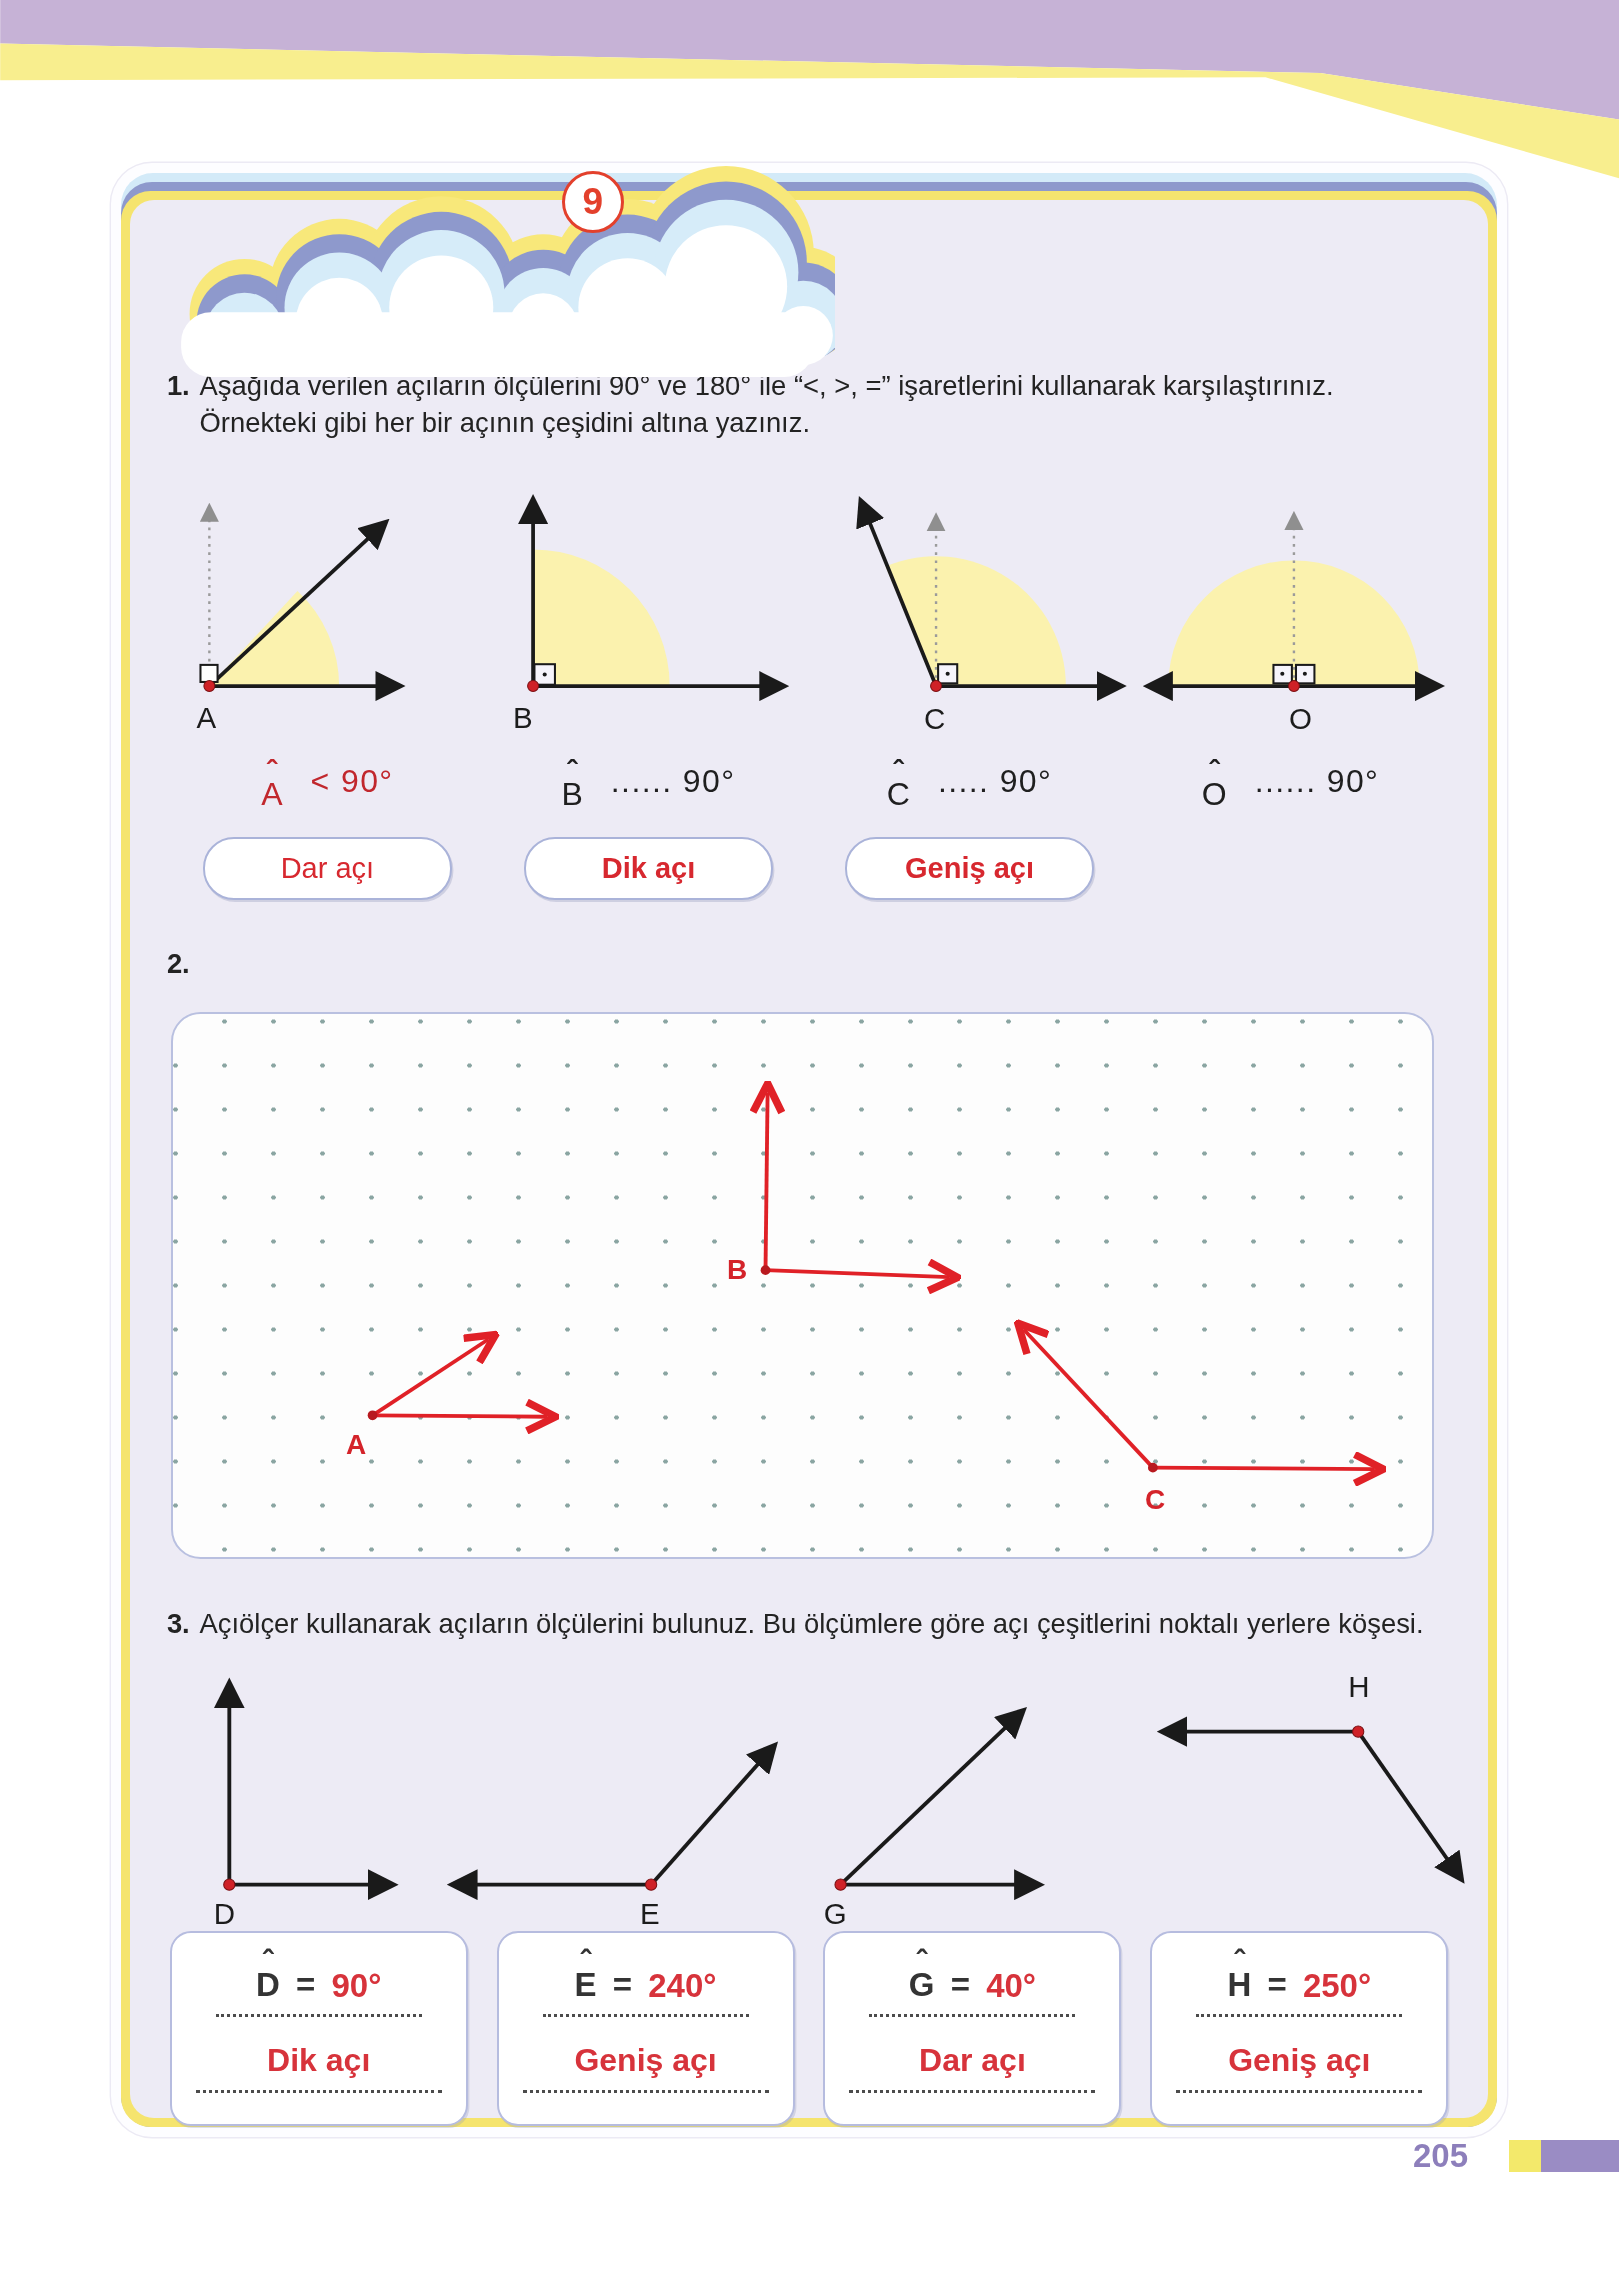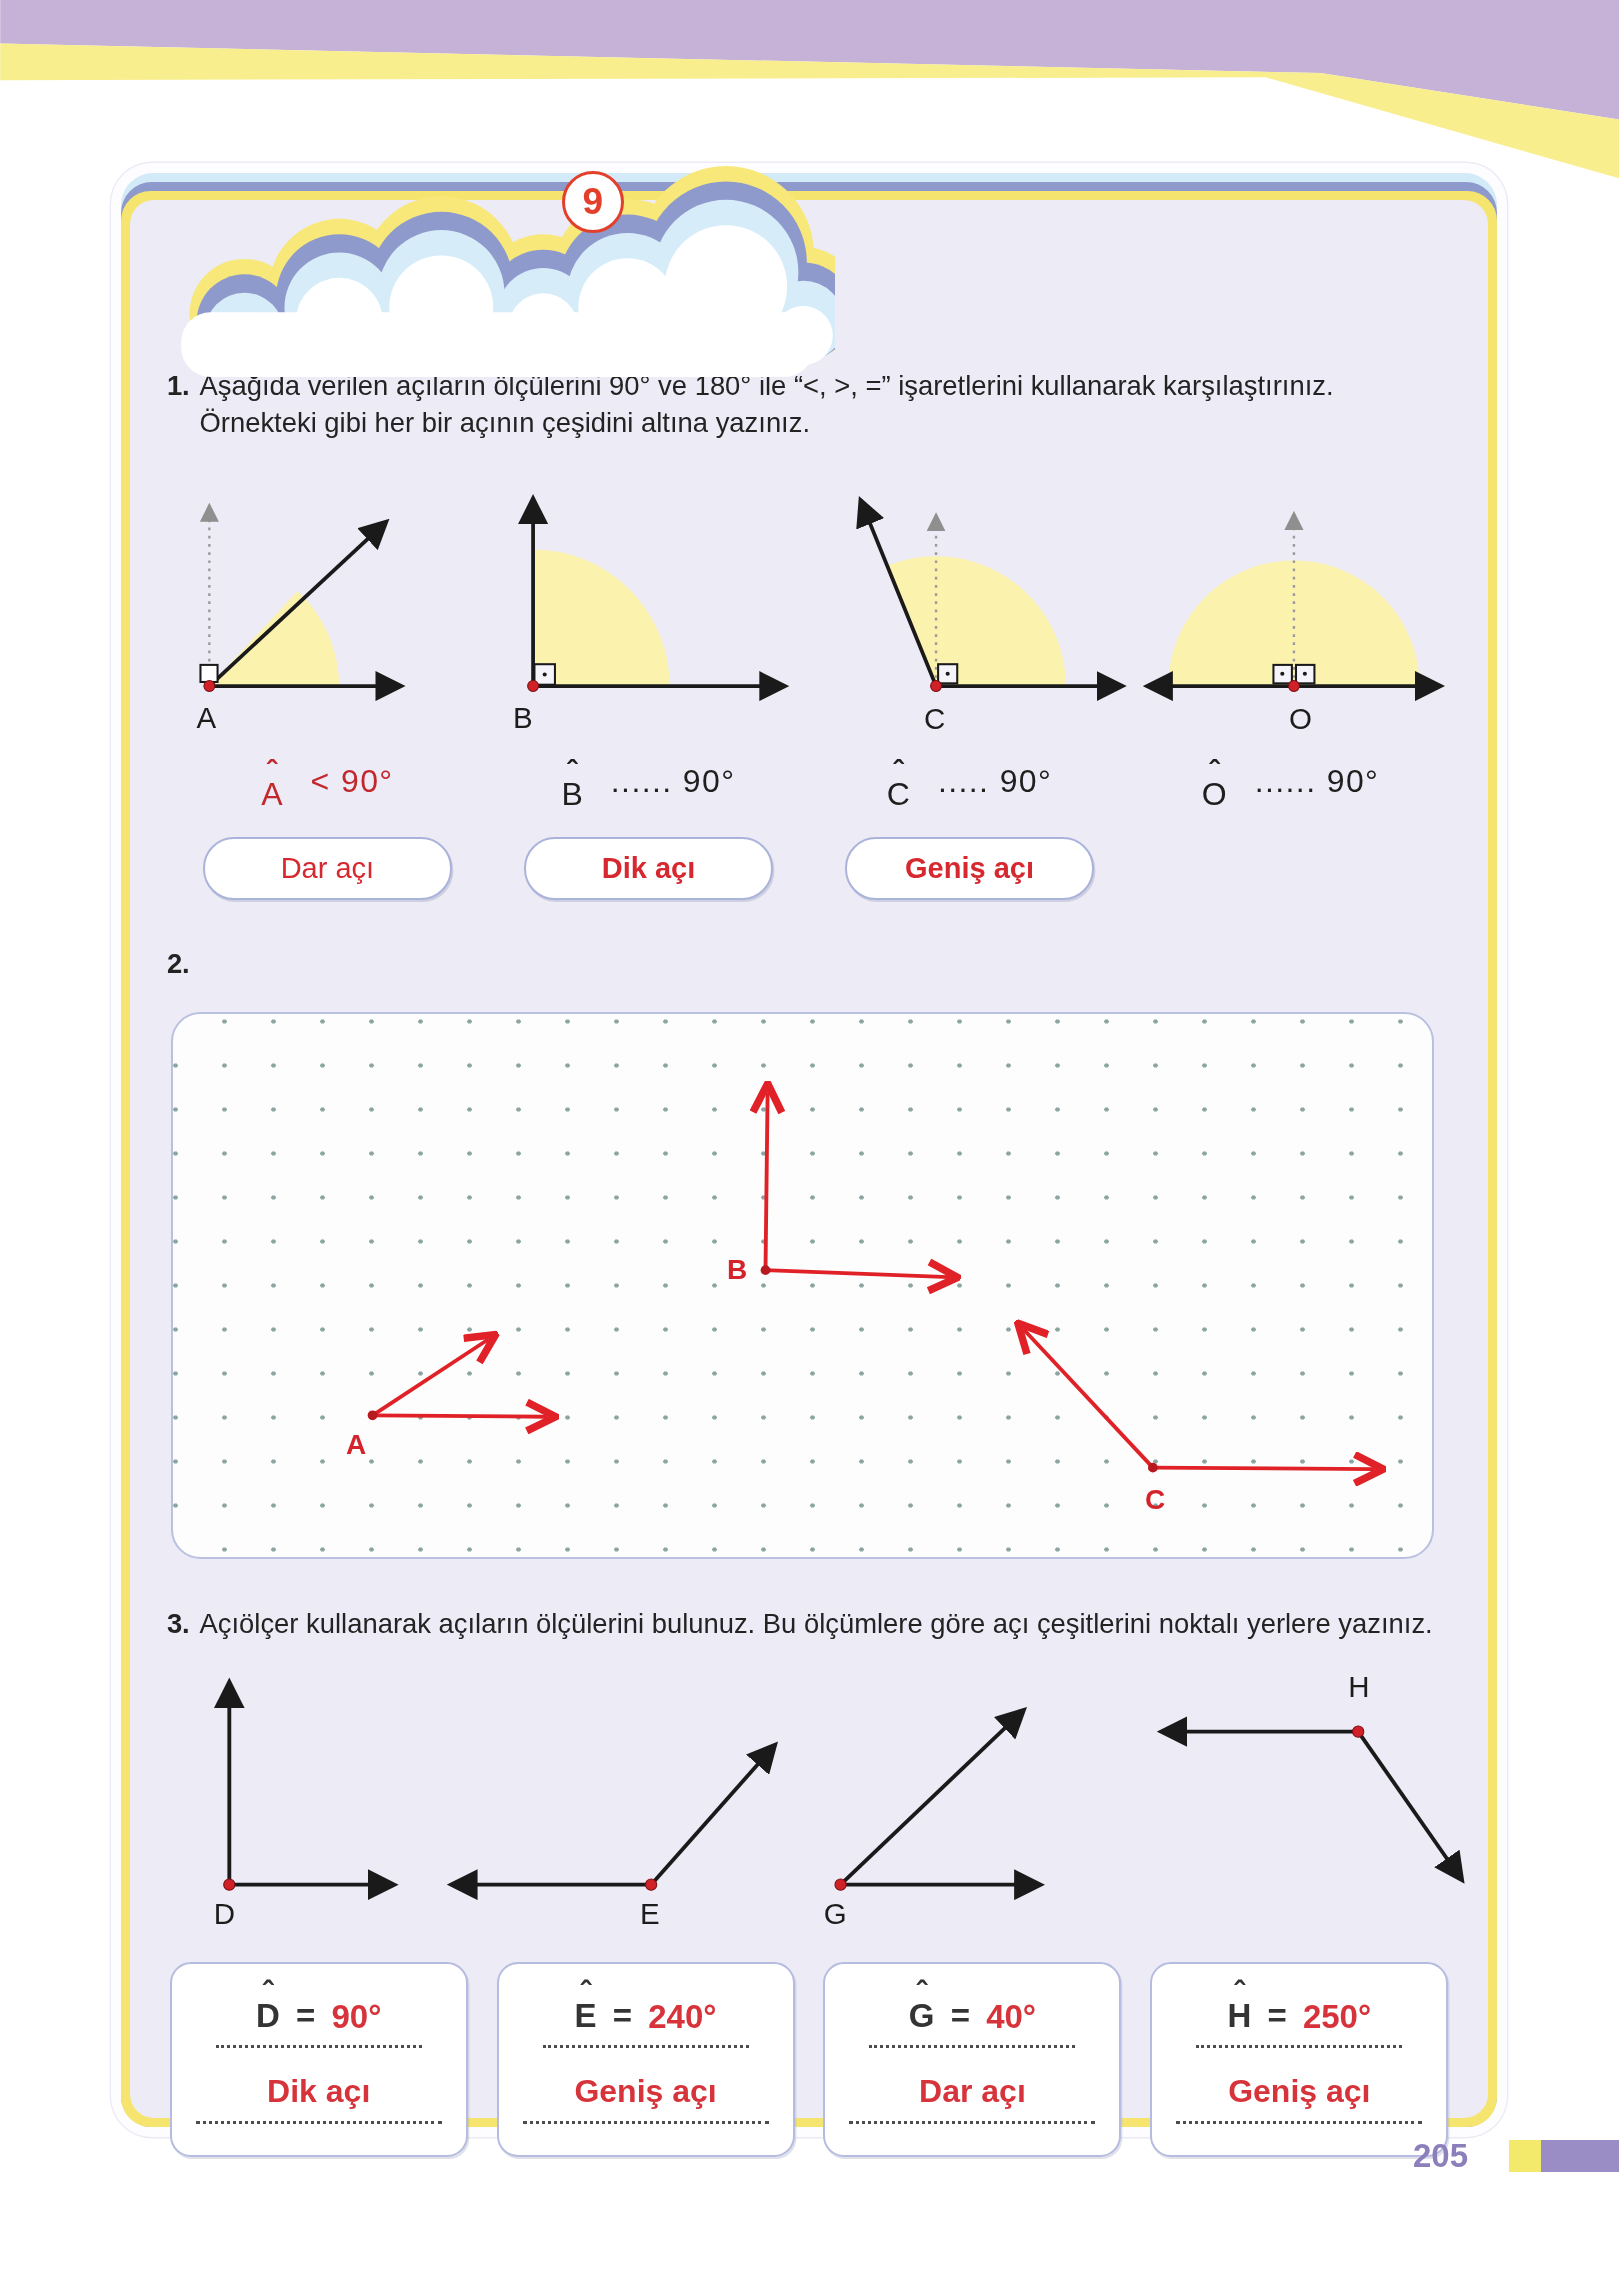"Açıölçer kullanarak açıların ölçülerini" span { text: yazınız -> köşesi }
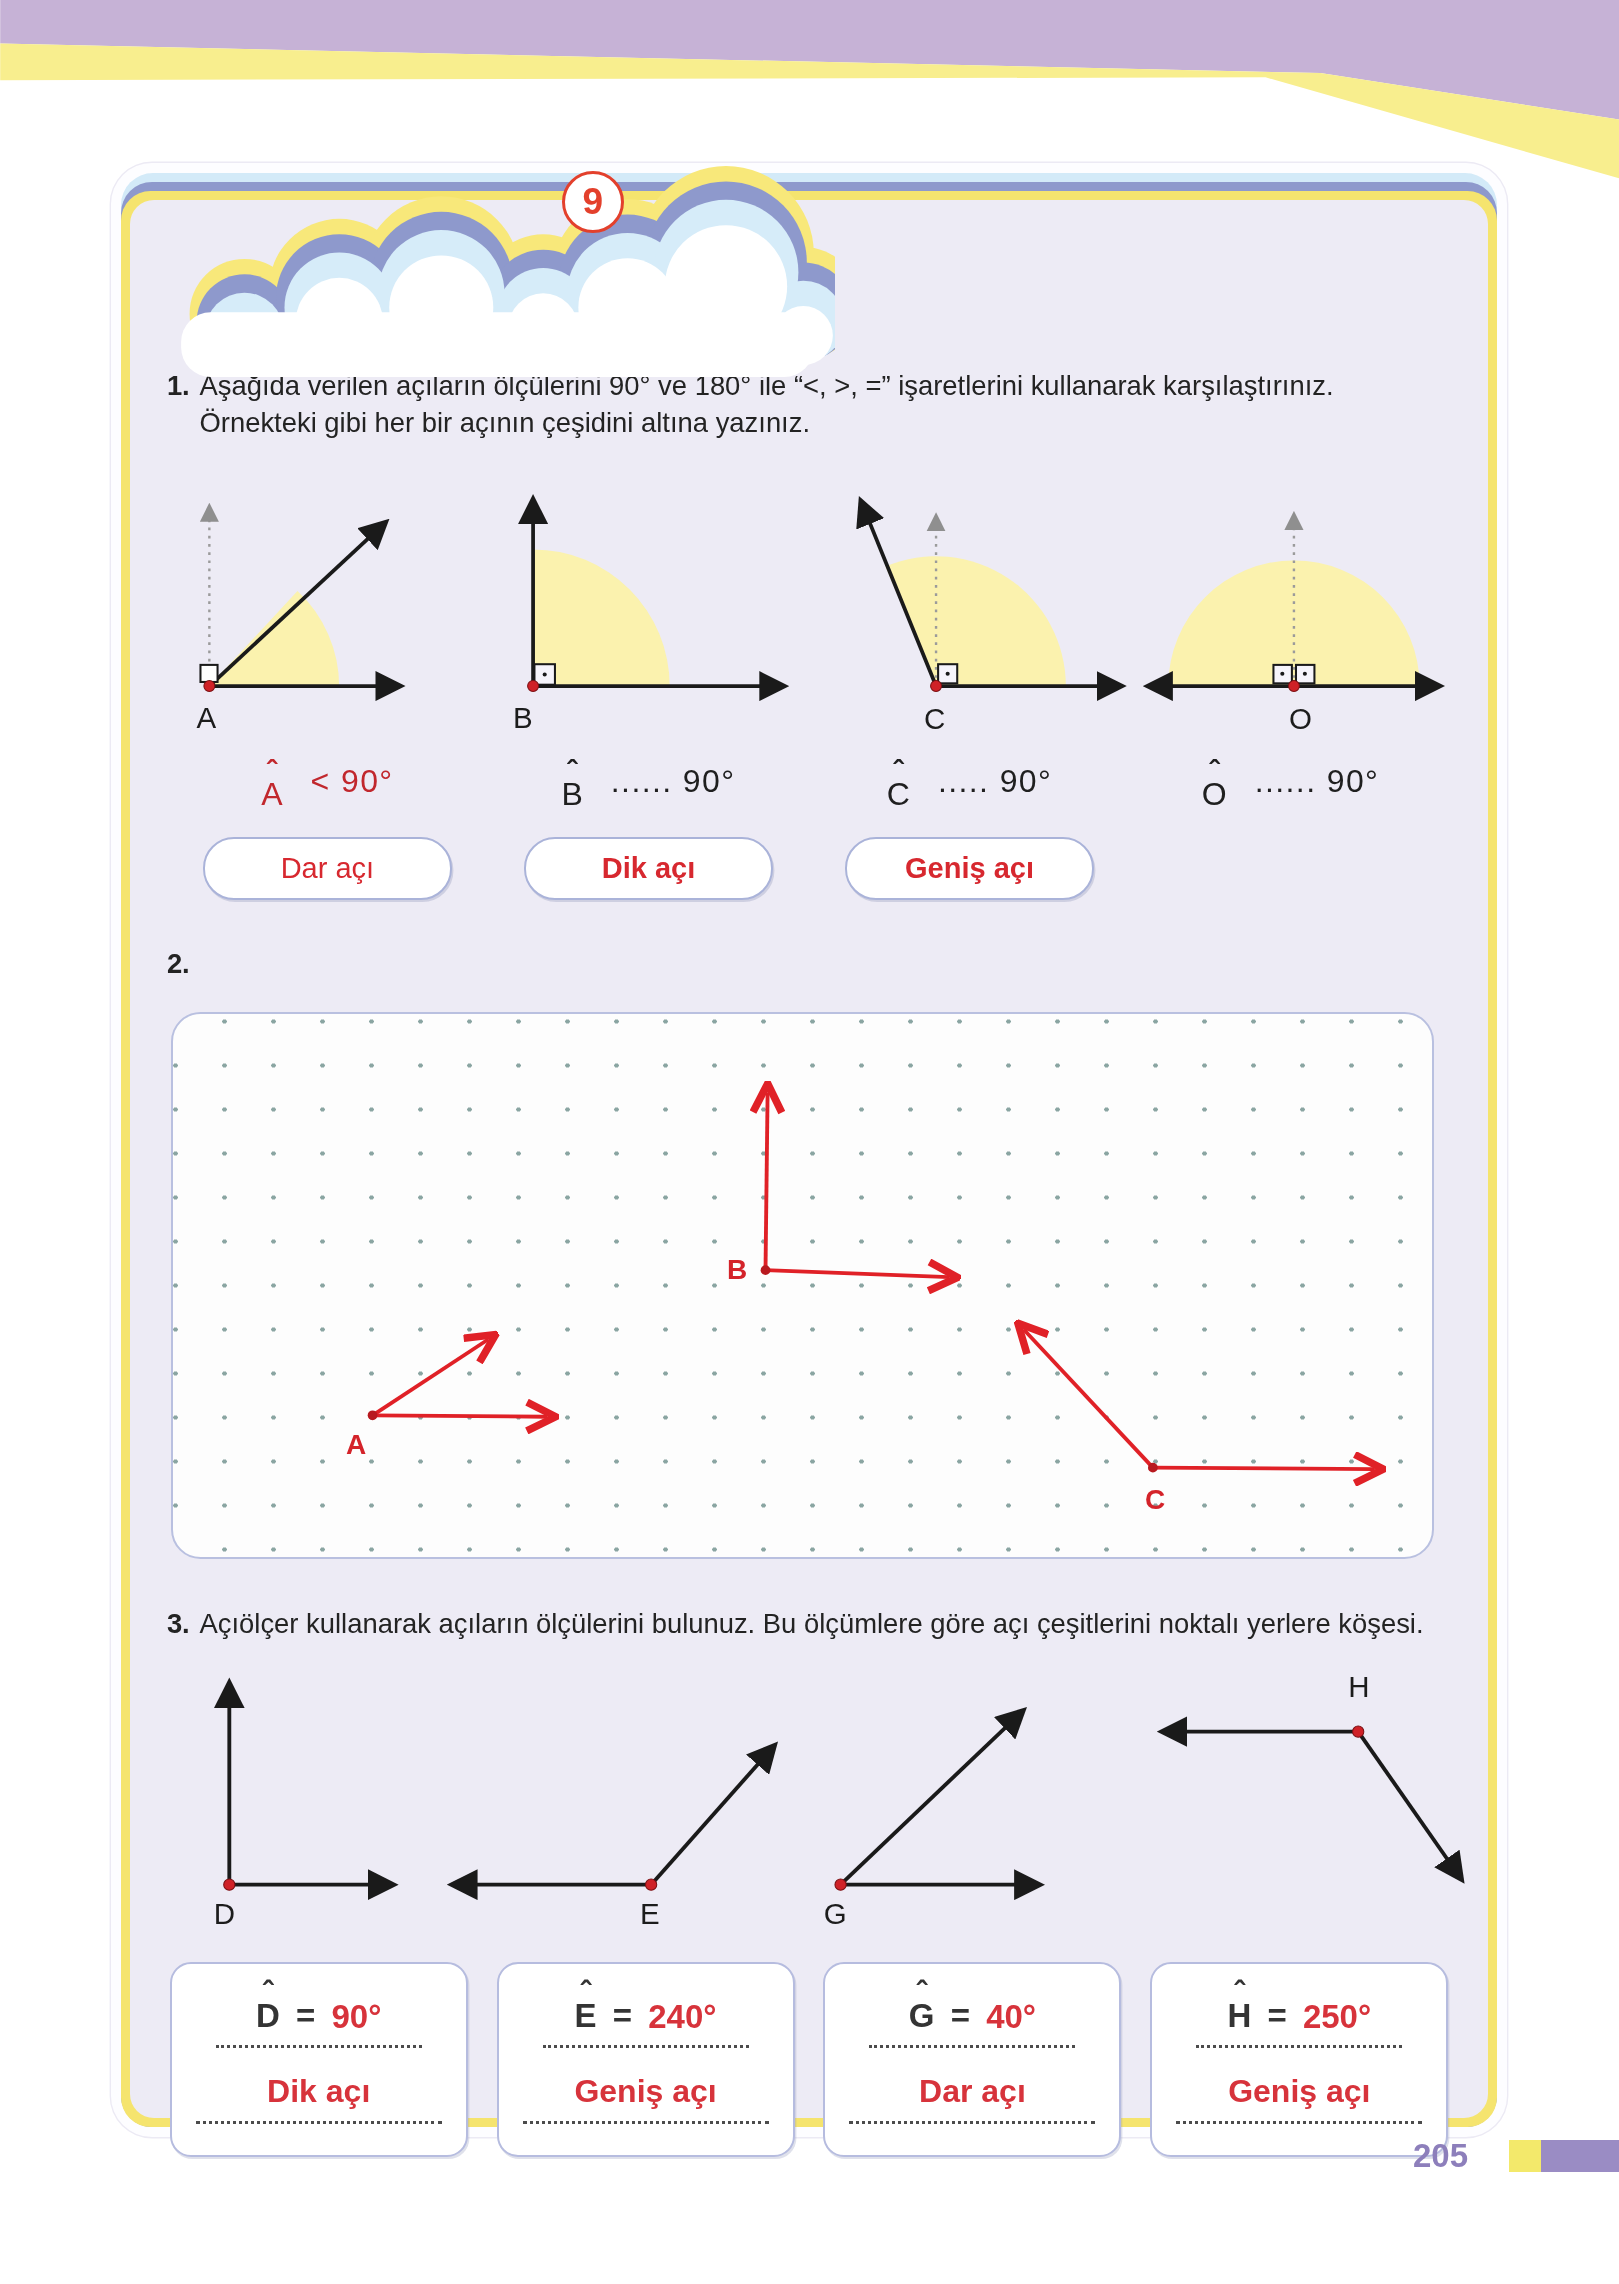"D = 90°" .q3boxes { margin-top: 31px -> none }
